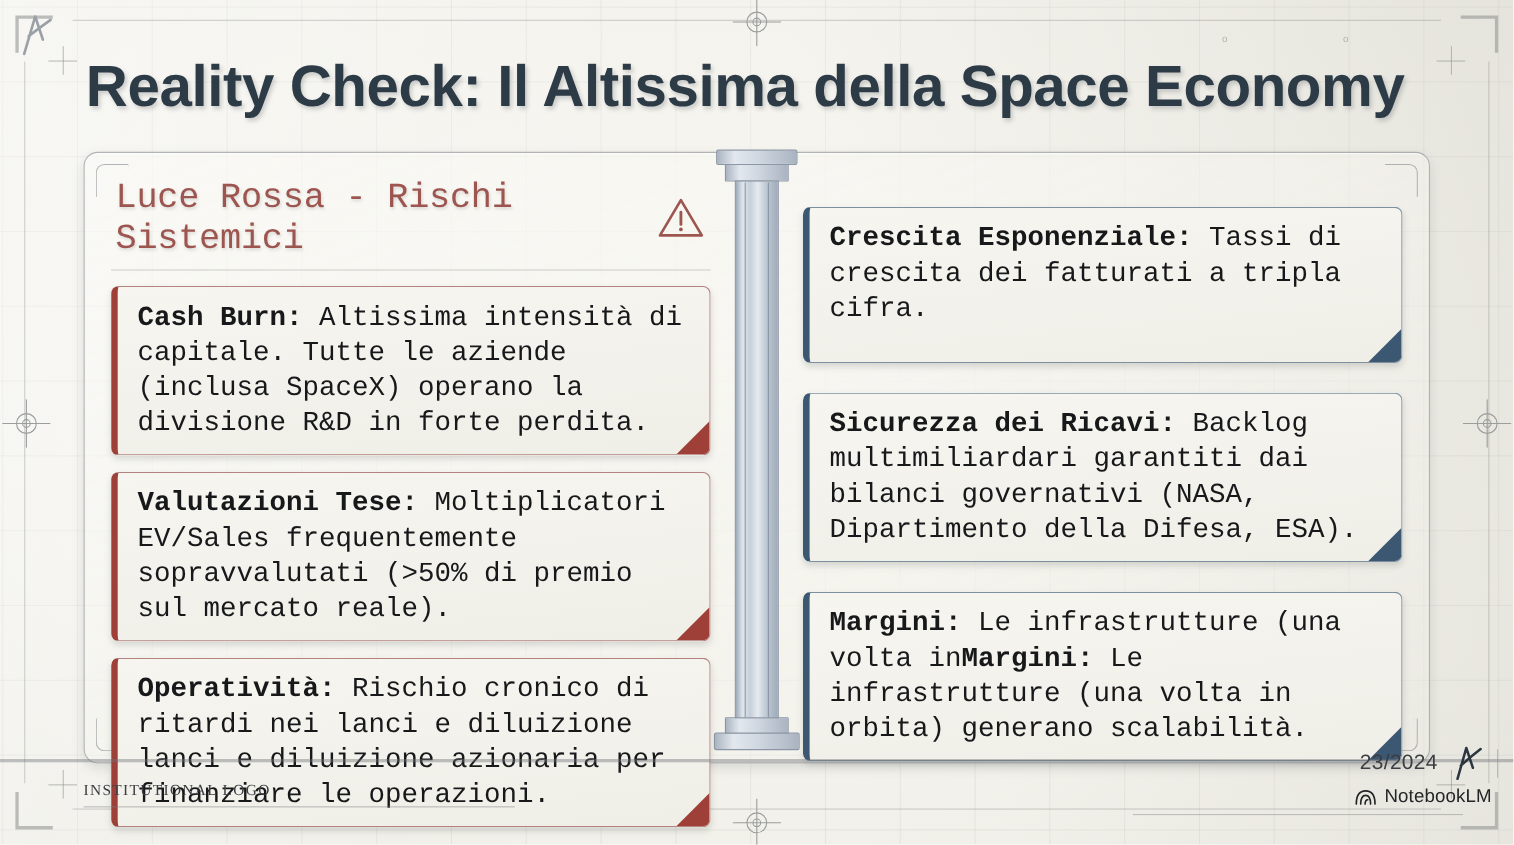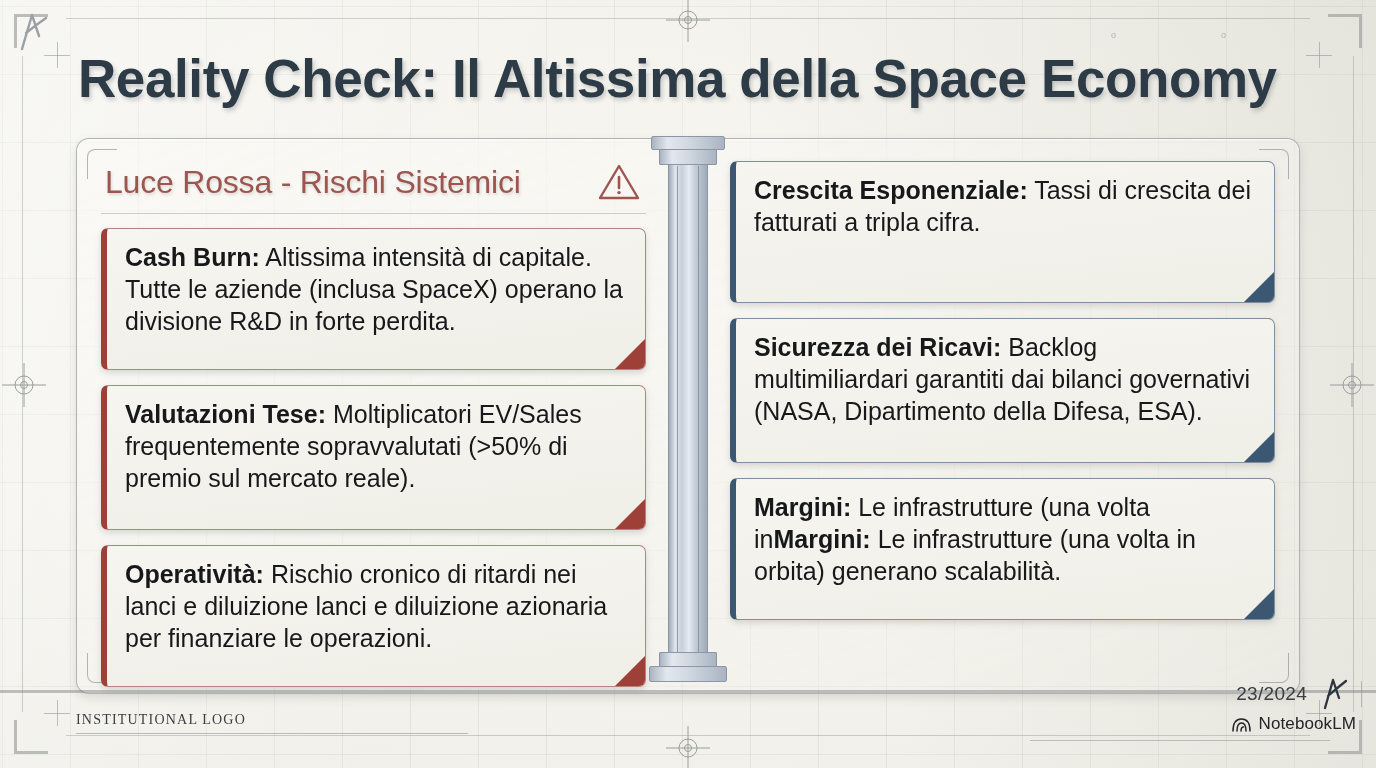"Luce Rossa - Rischi Sistemici" .board { font-family: none -> Liberation Mono, monospace }
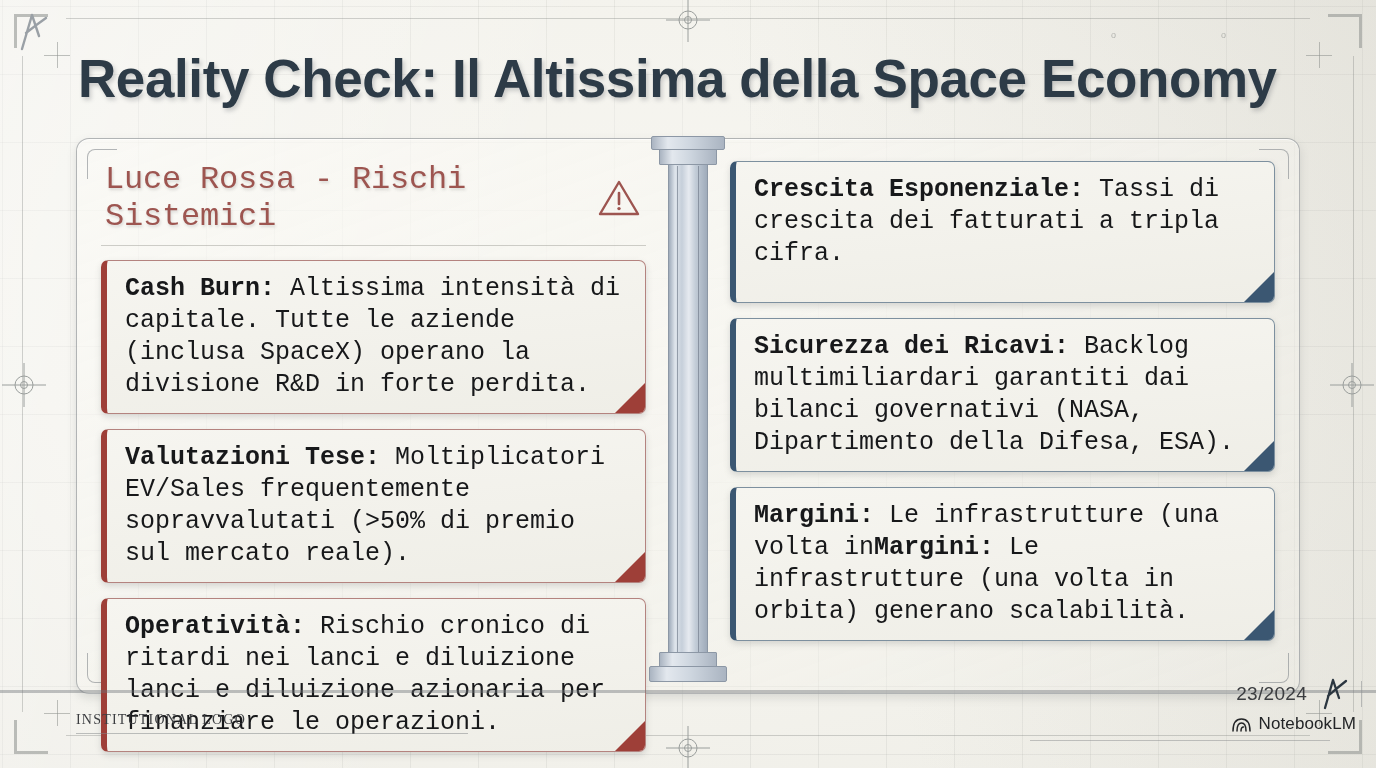"Crescita Esponenziale: Tassi di crescita" .col-right .card { margin-top: none -> 27px }
